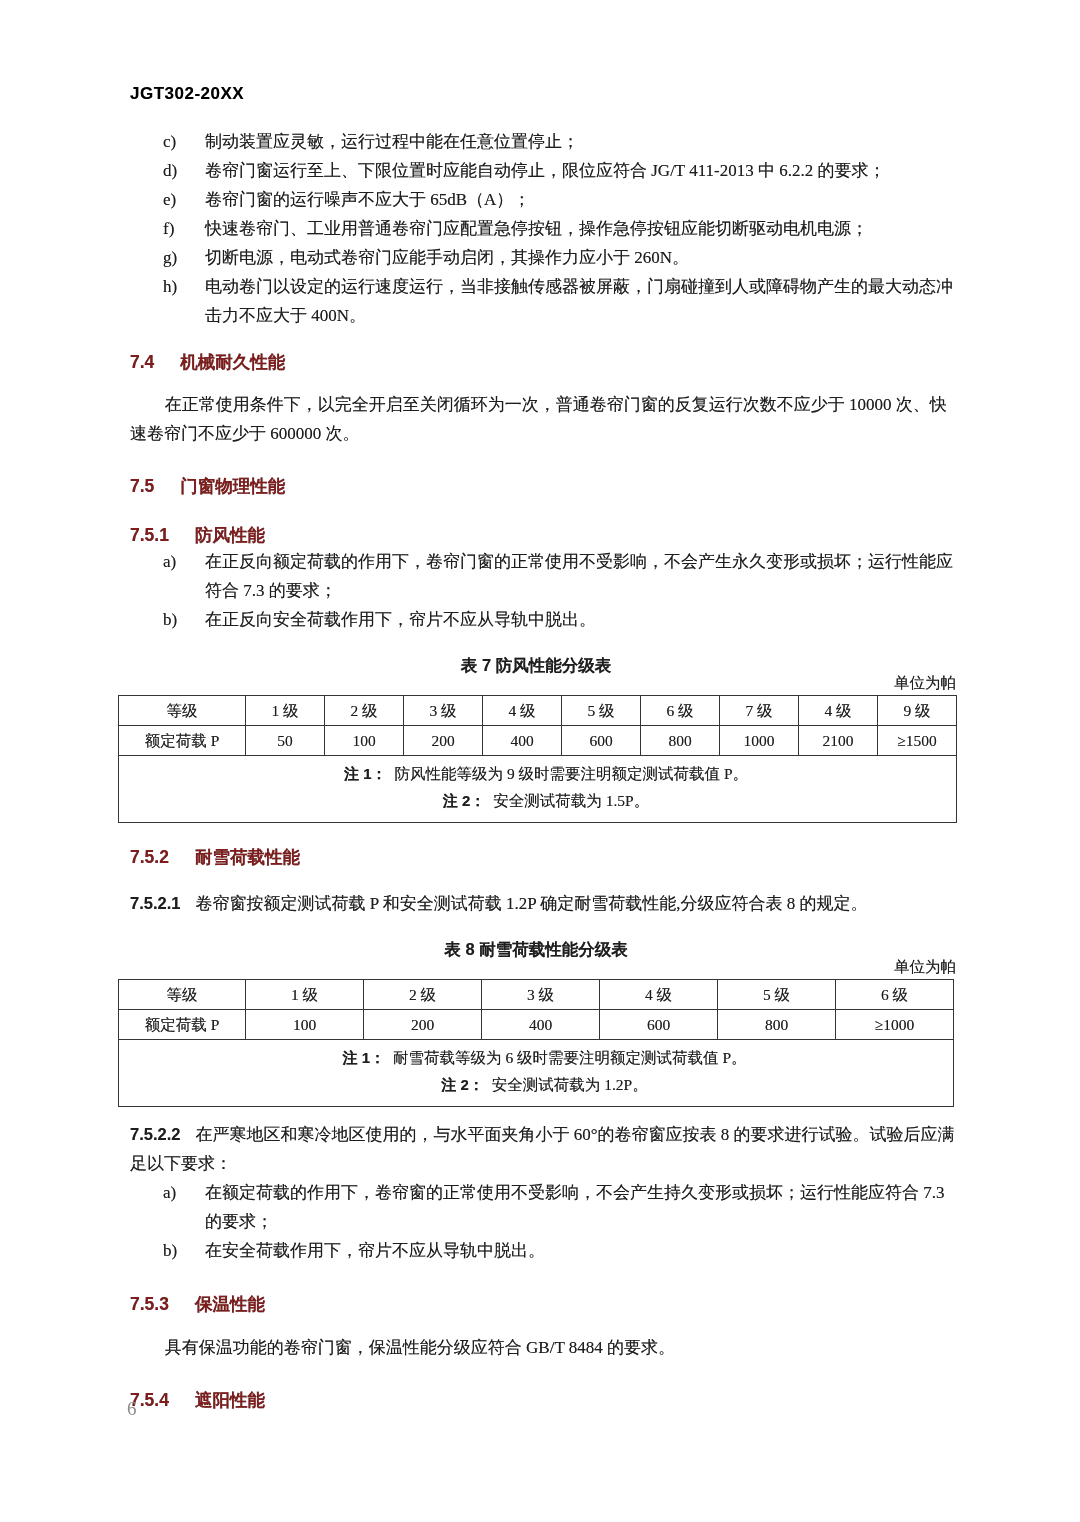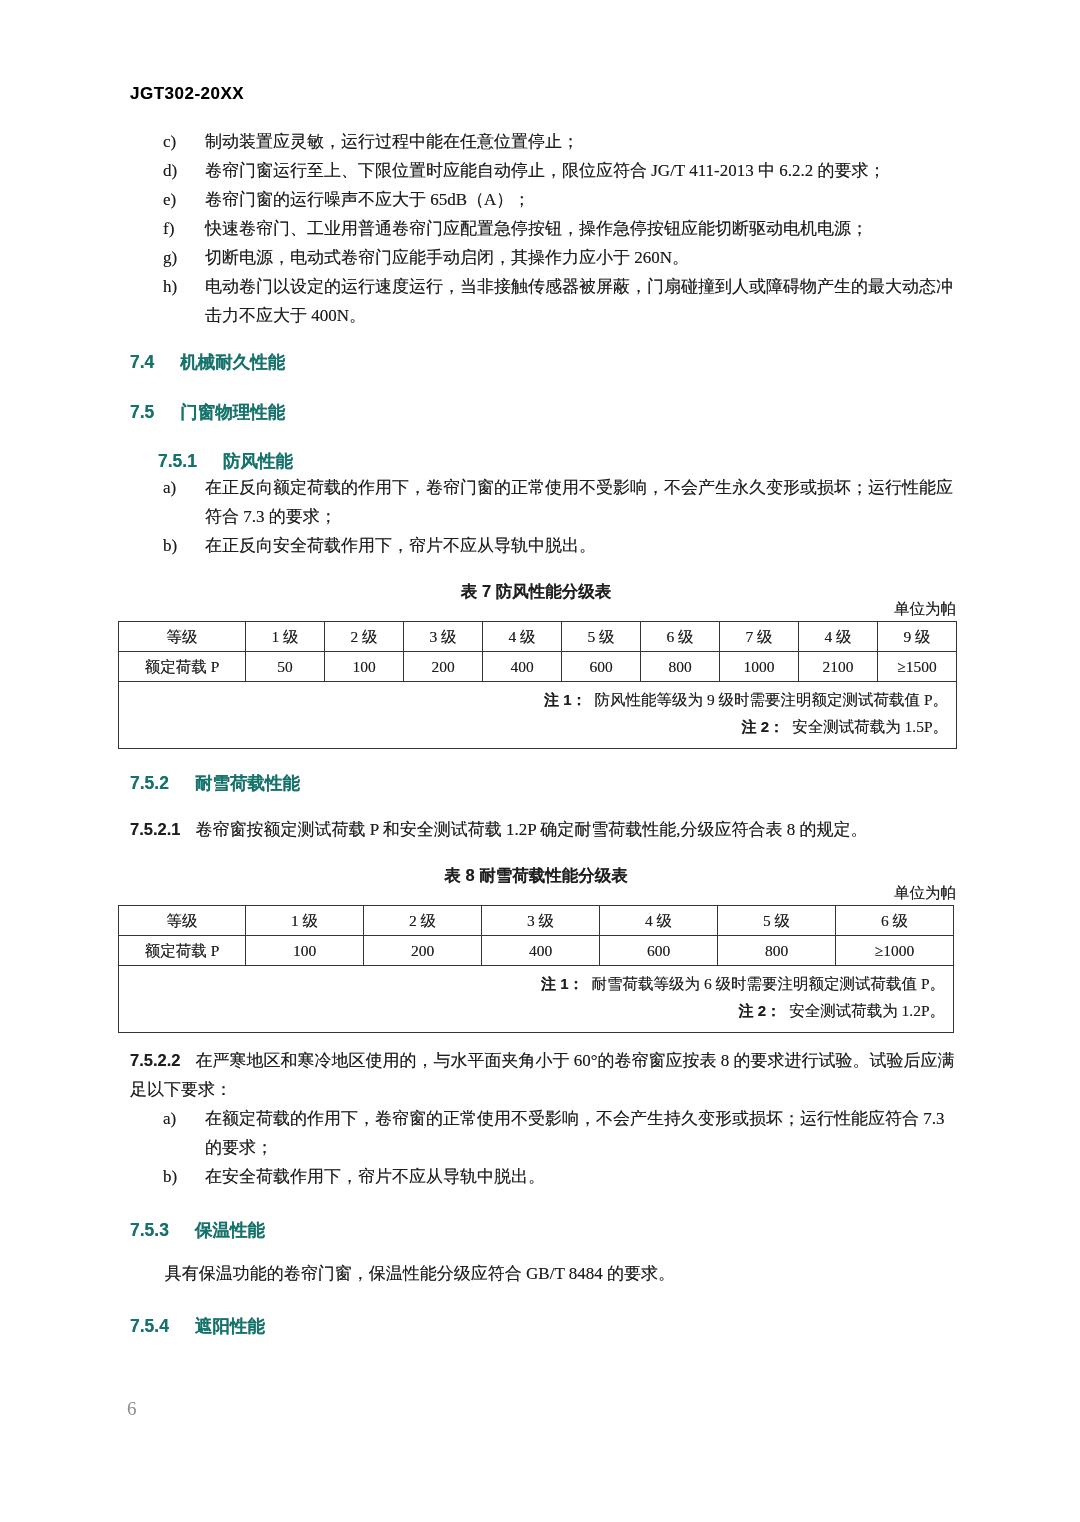"7.4" .h2,.h3 { color: #0f766e -> #7f1d1d }
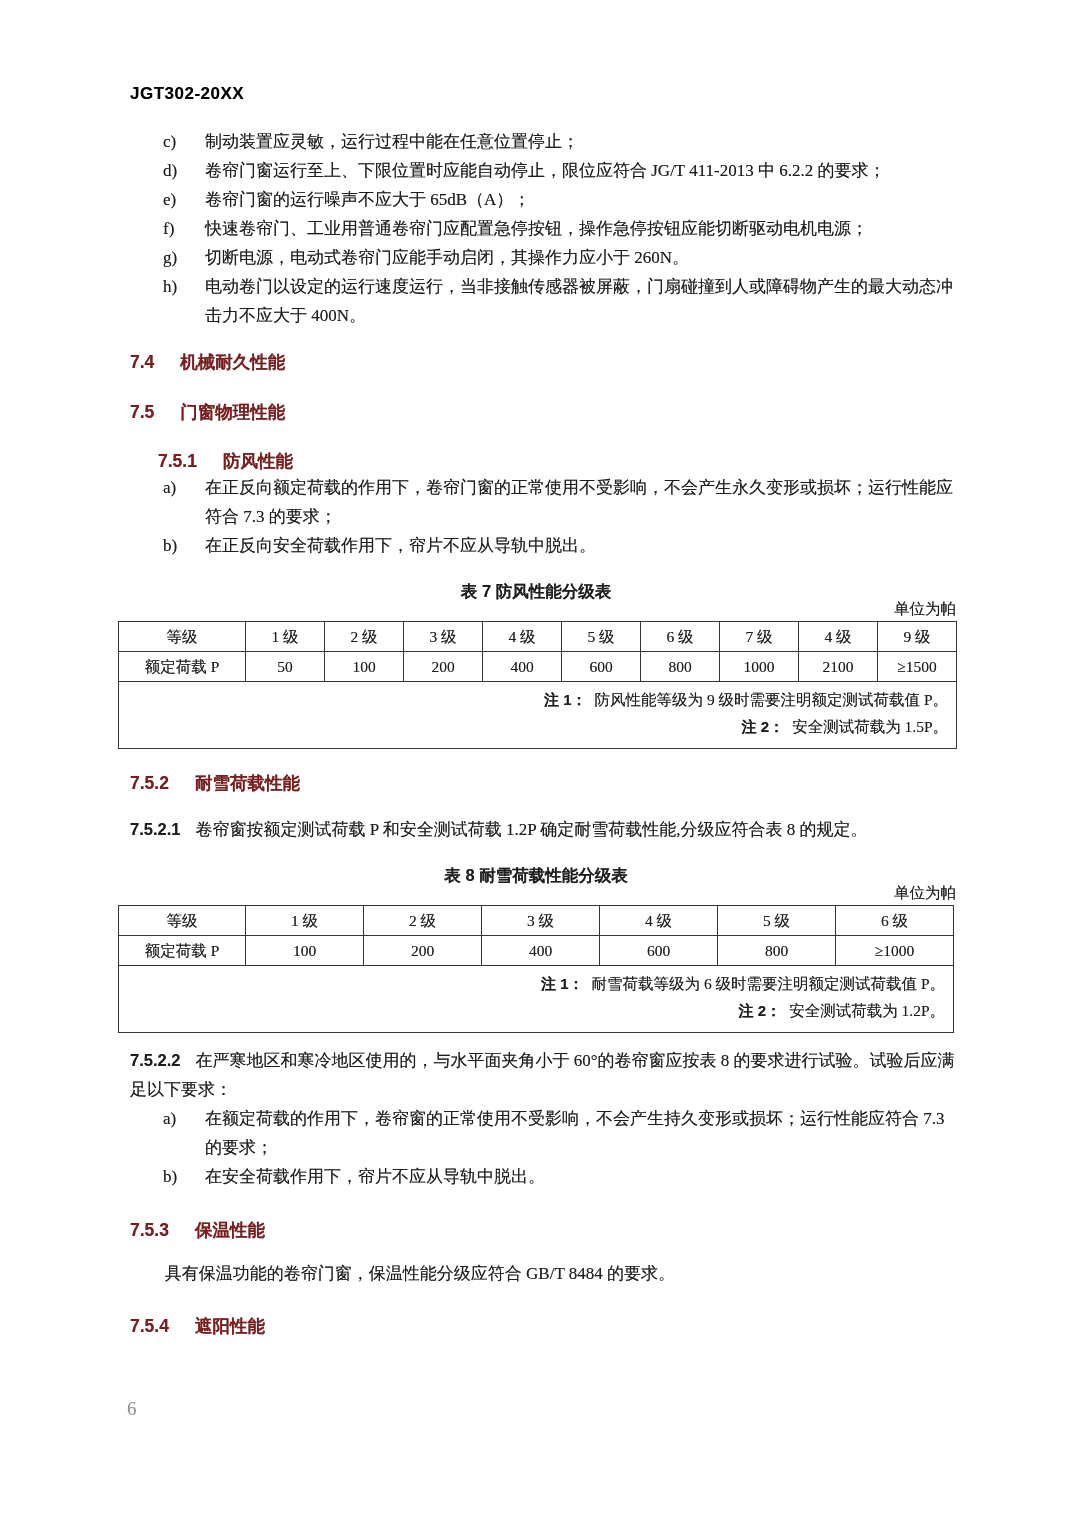"在正常使用条件下，以完全开启至关闭循环为一次，普通卷帘门窗的反复运行次数不应少于" p.para { html: none -> <p>在正常使用条件下，以完全开启至关闭循环为一次，普通卷帘门窗的反复运行次数不应少于 10000 次、快速卷帘门不应少于 600000 次。</p> }
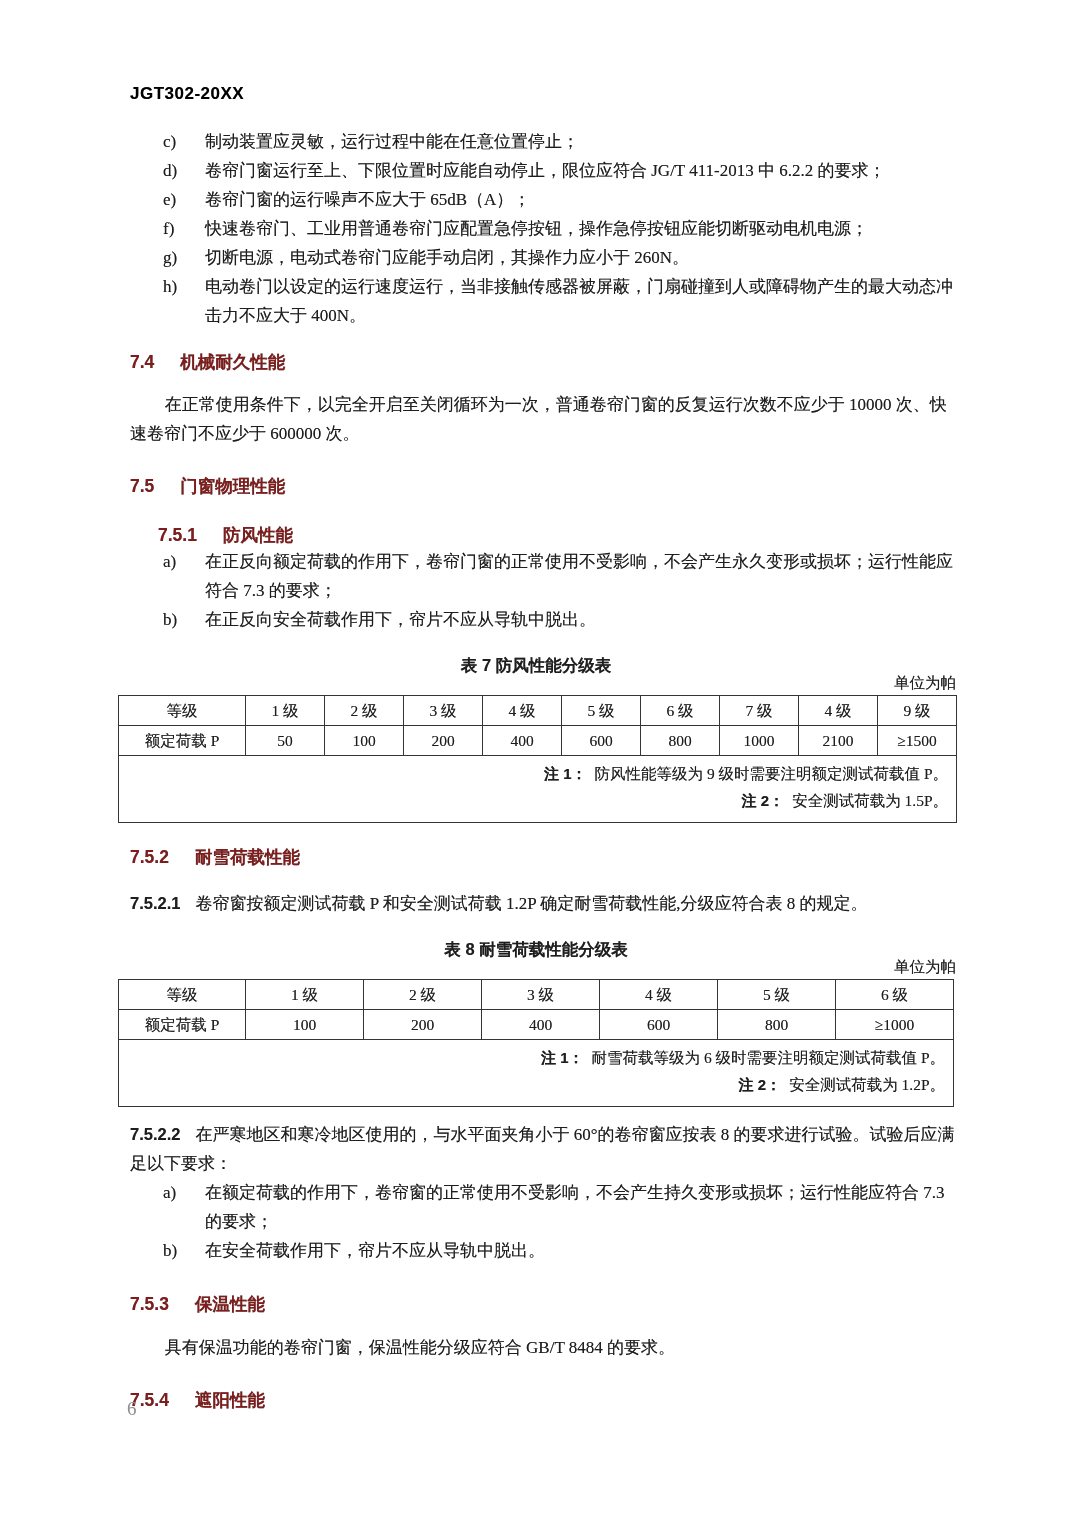"7.5.1" div.h3 { margin-left: 28px -> none }
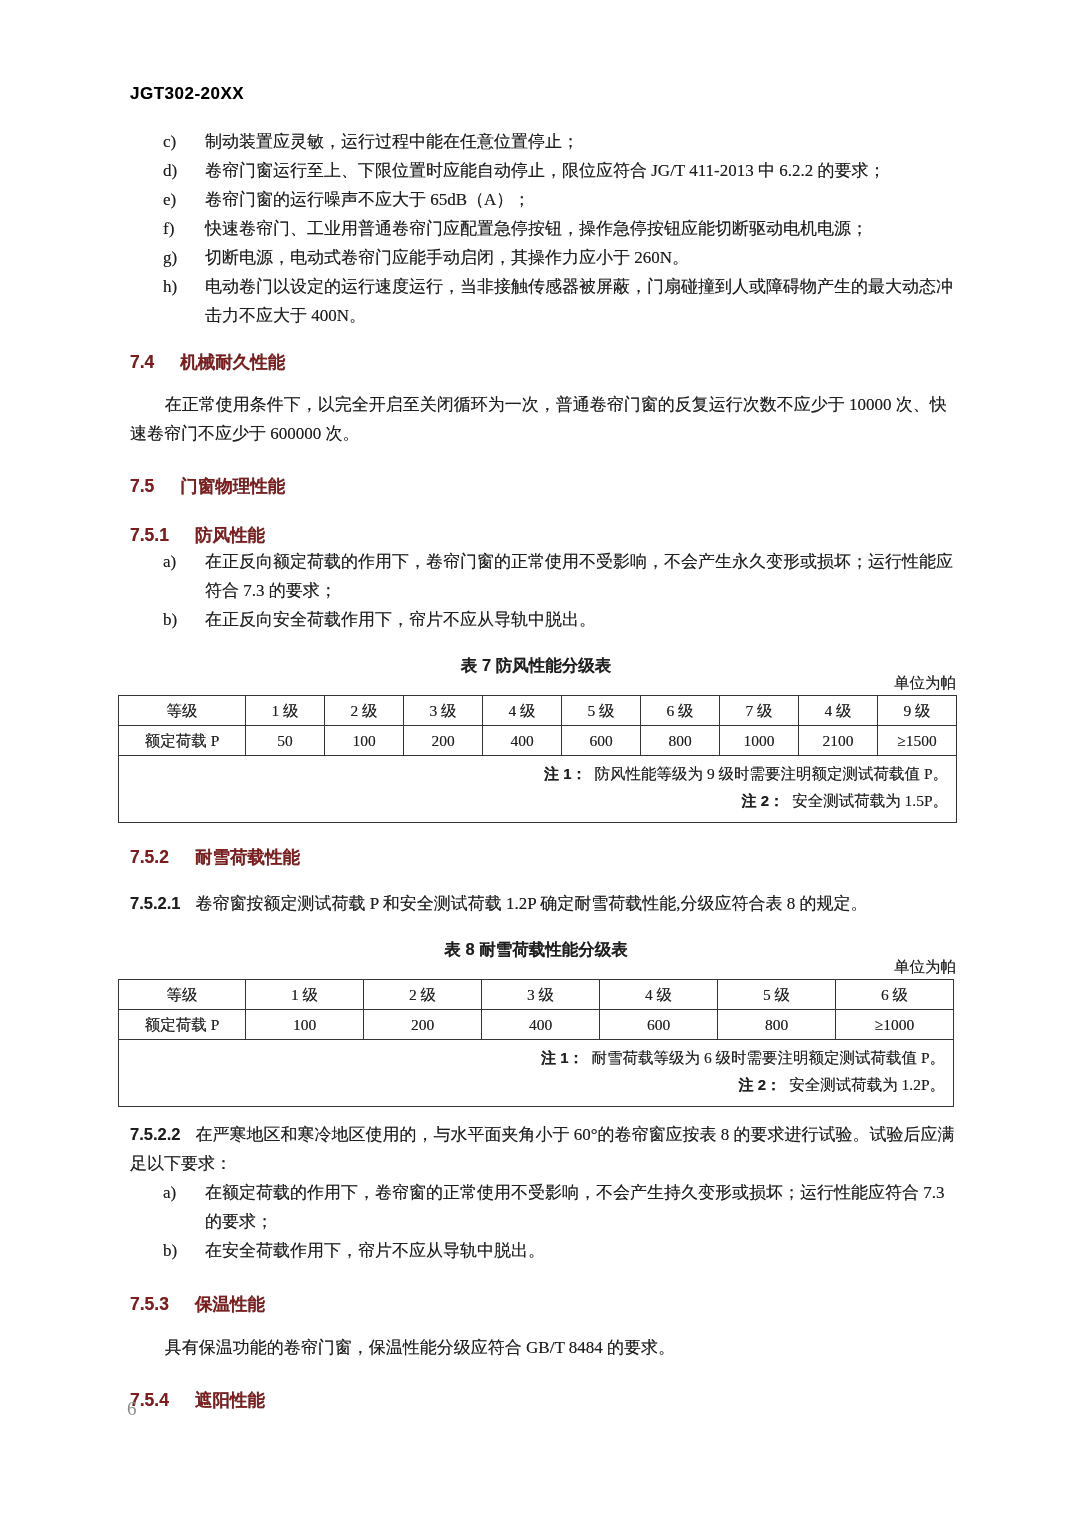"注 1： 防风性能等级为 9 级时需要注明额定测试荷载值" table.grade tr.notes-row td { text-align: right -> center }
